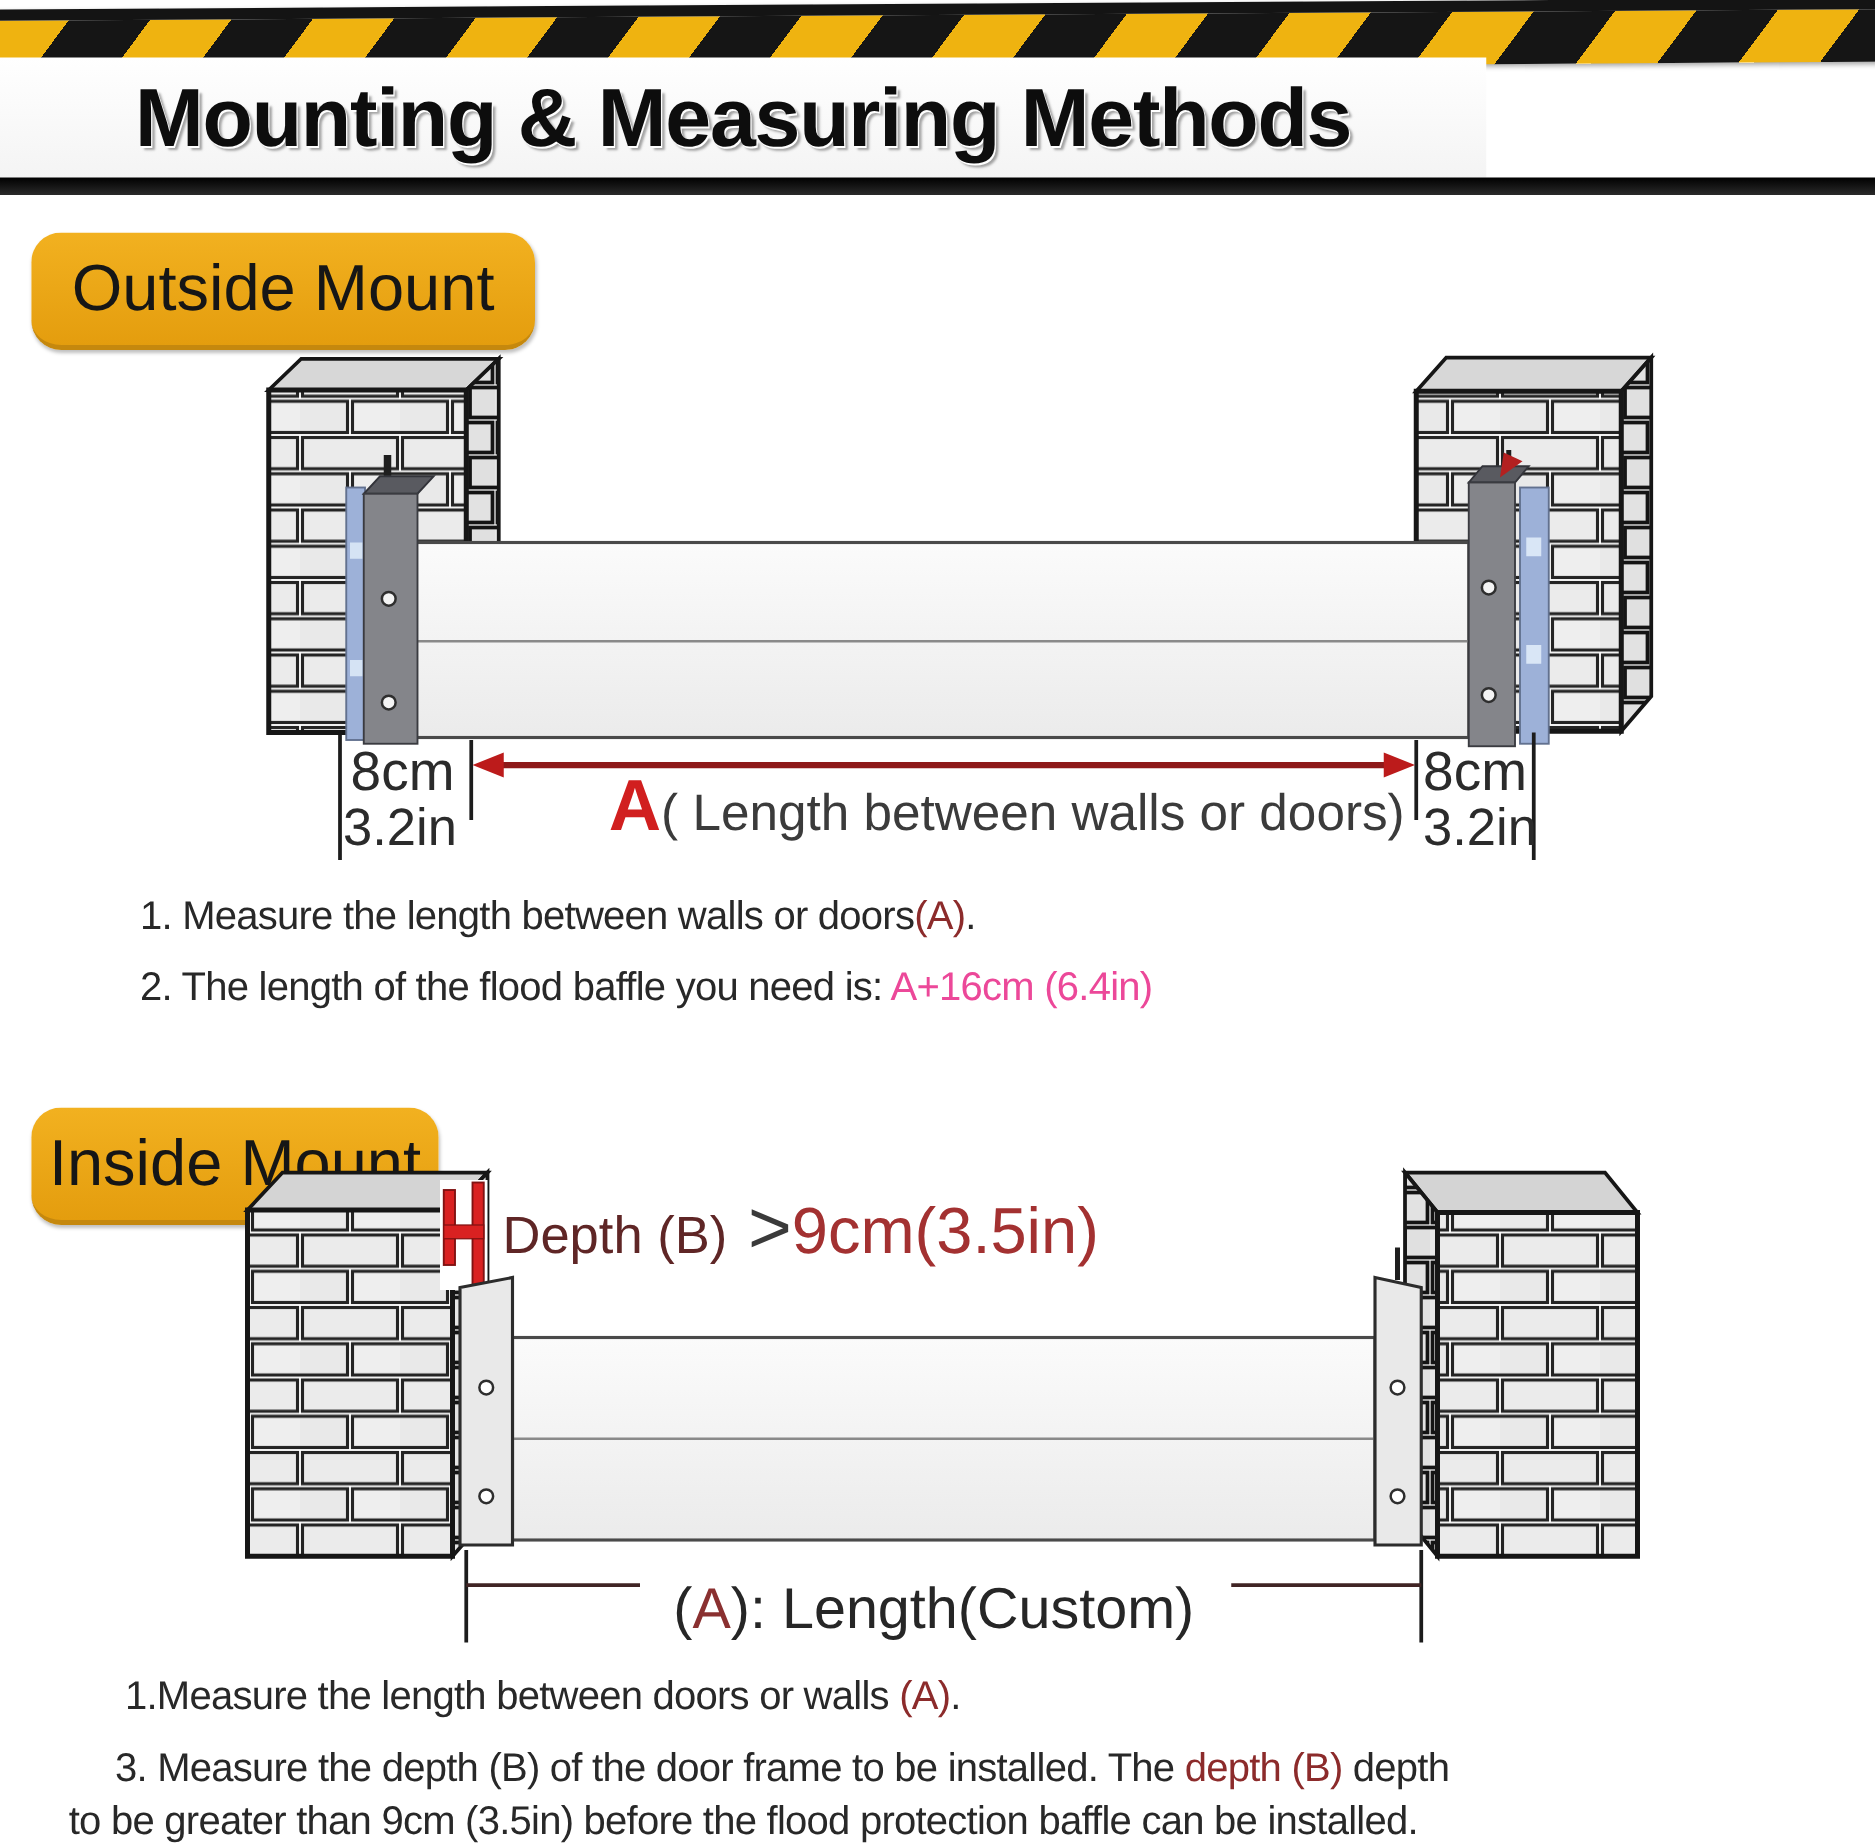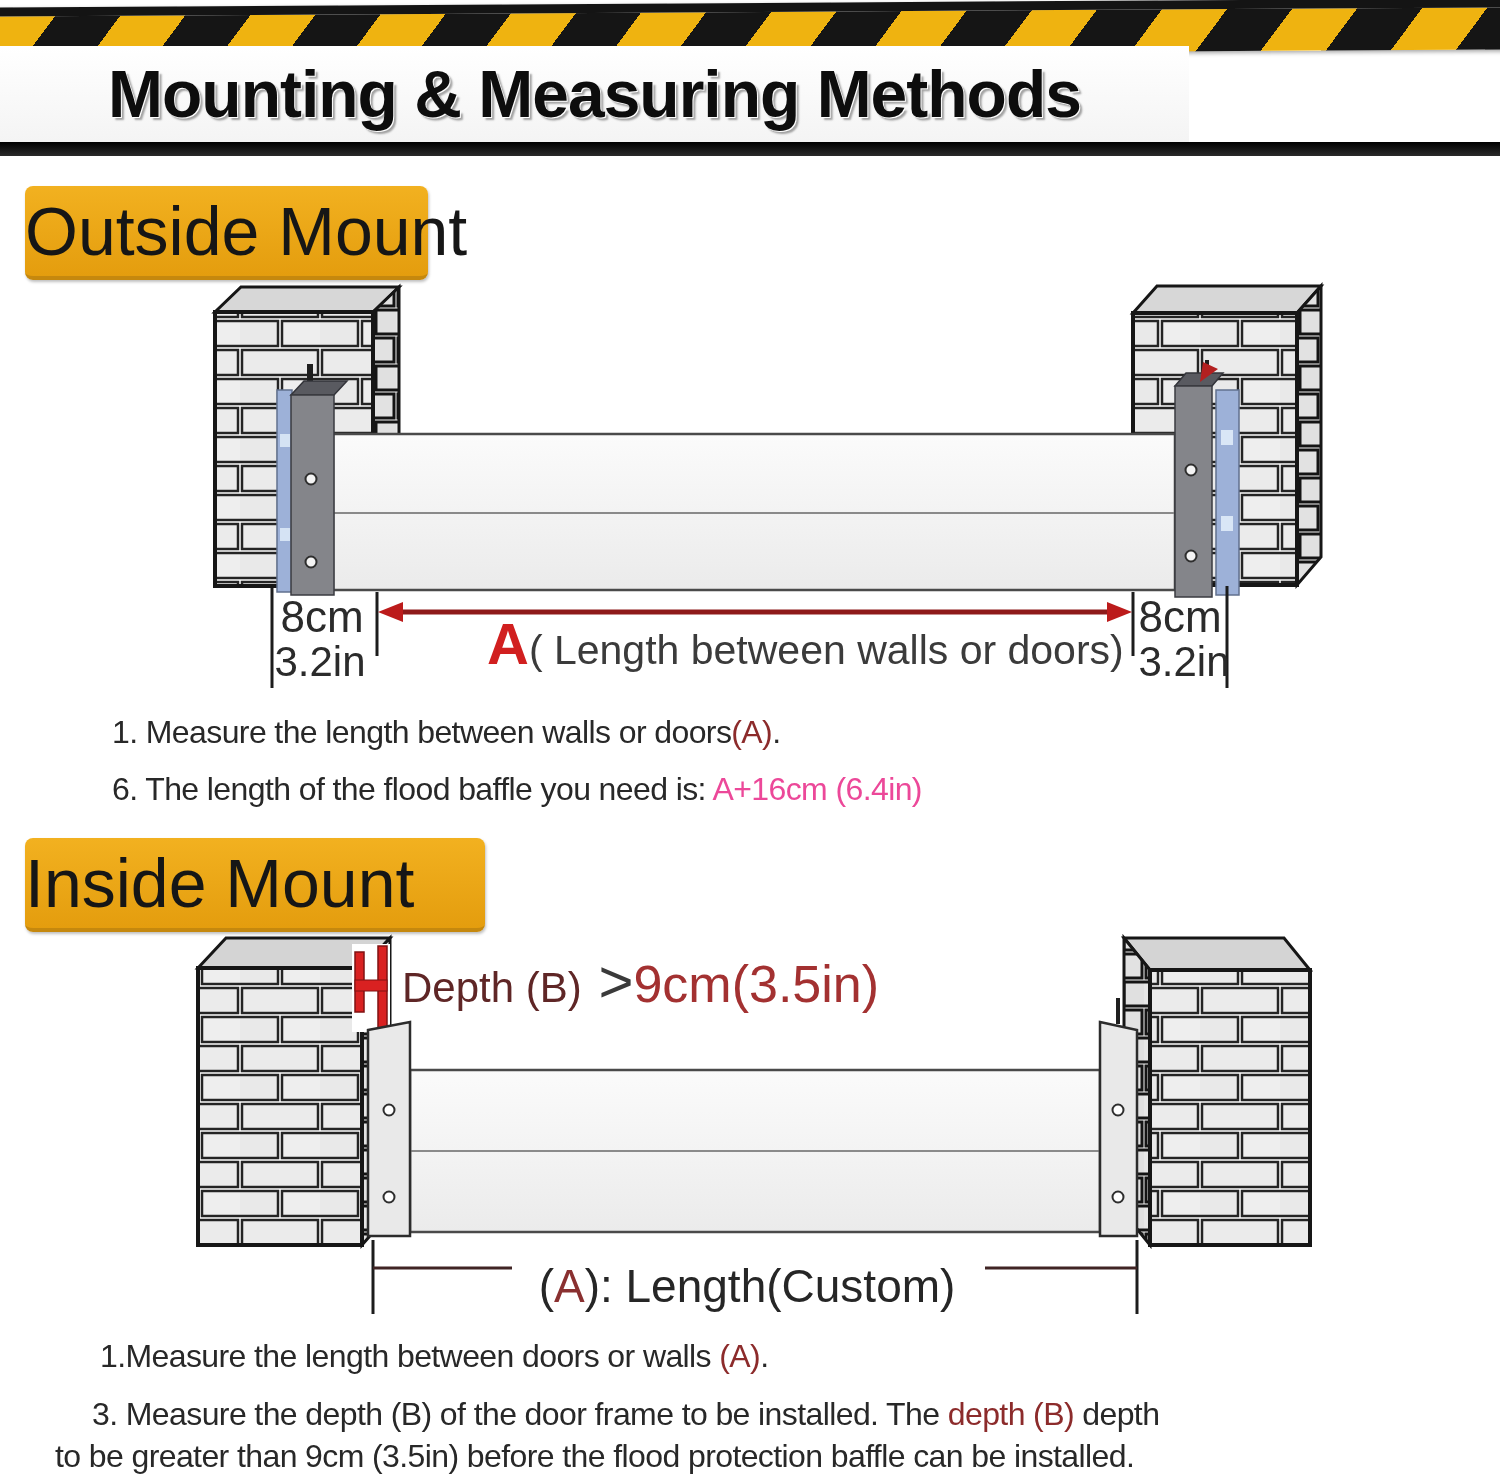"Outside Mount" .badge { border-radius: 8px -> 24px; font-size: 68px -> 52px; justify-content: flex-start -> center }
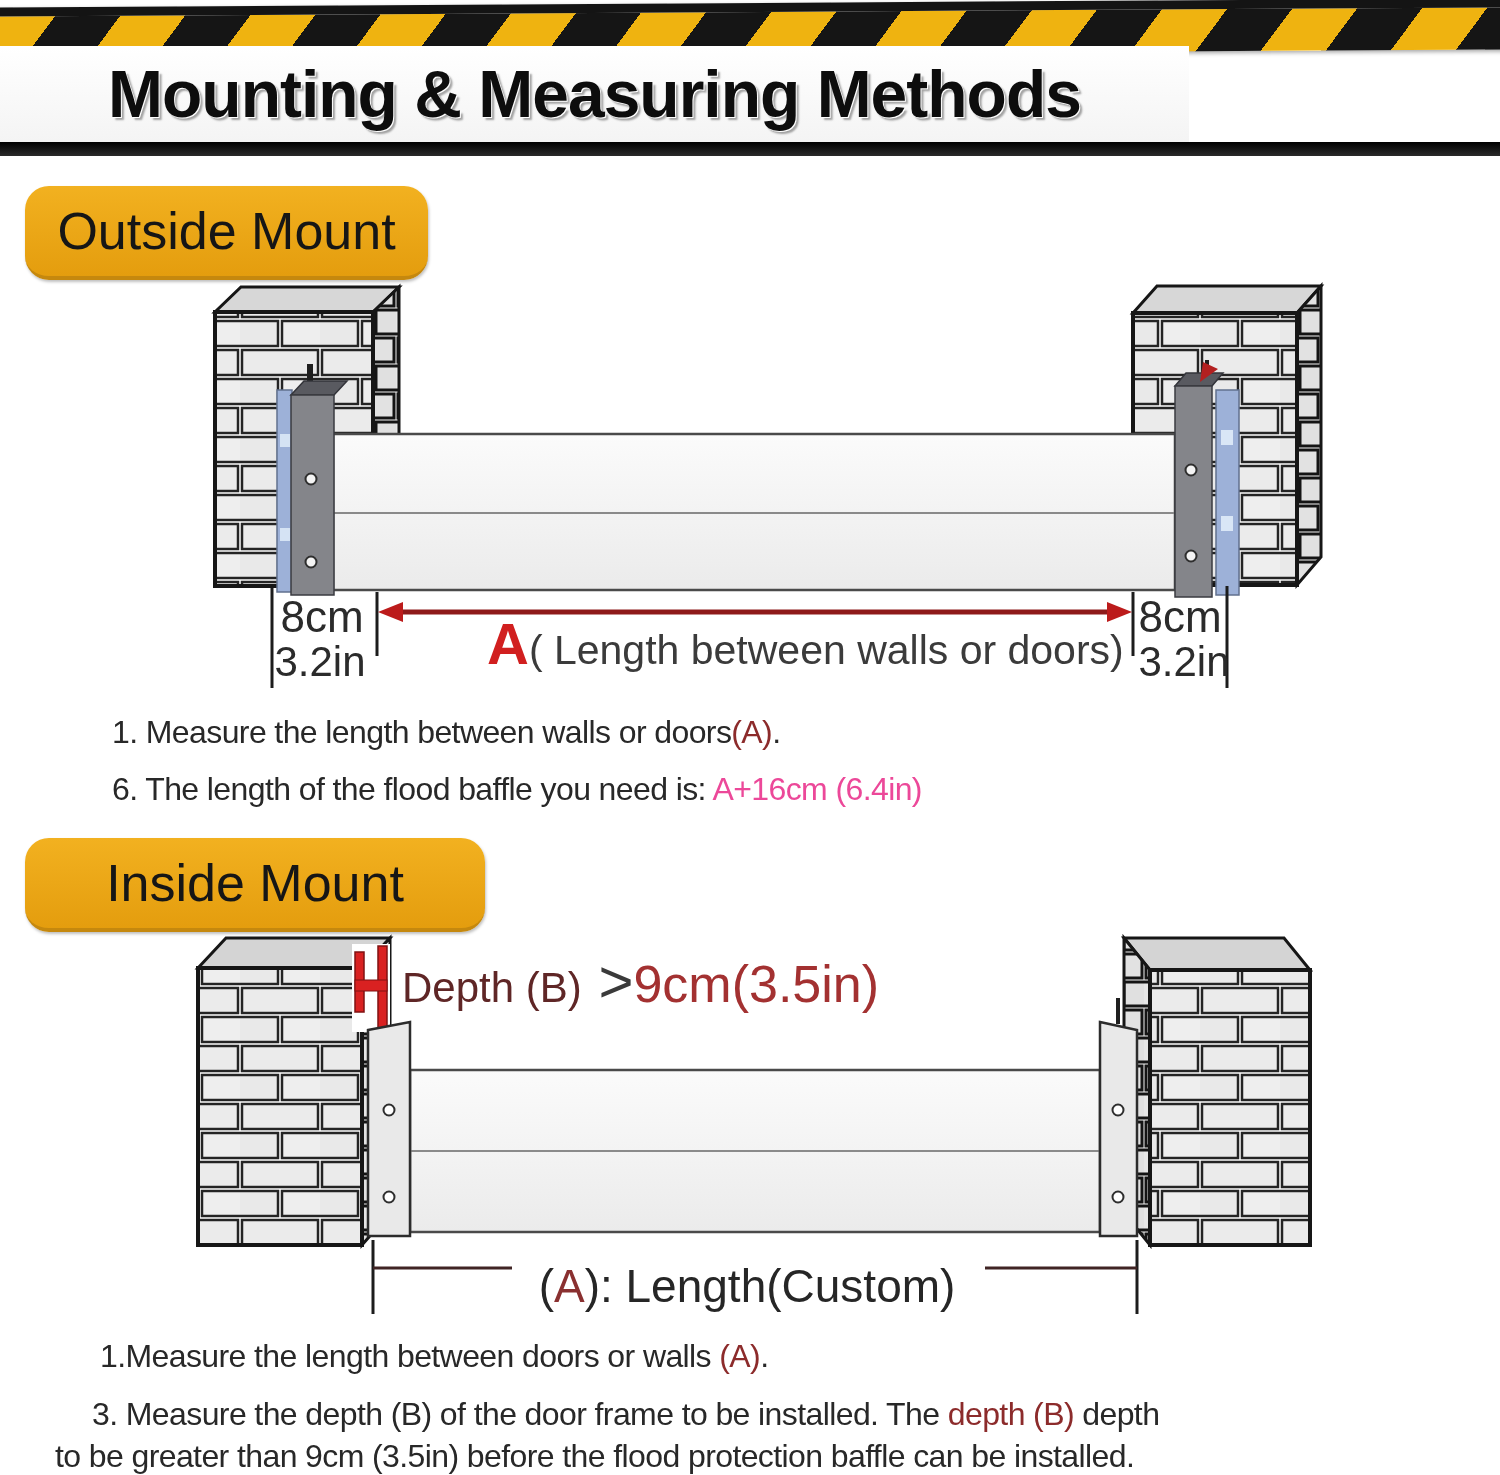"6. The length of the" span { text: 6 -> 2 }
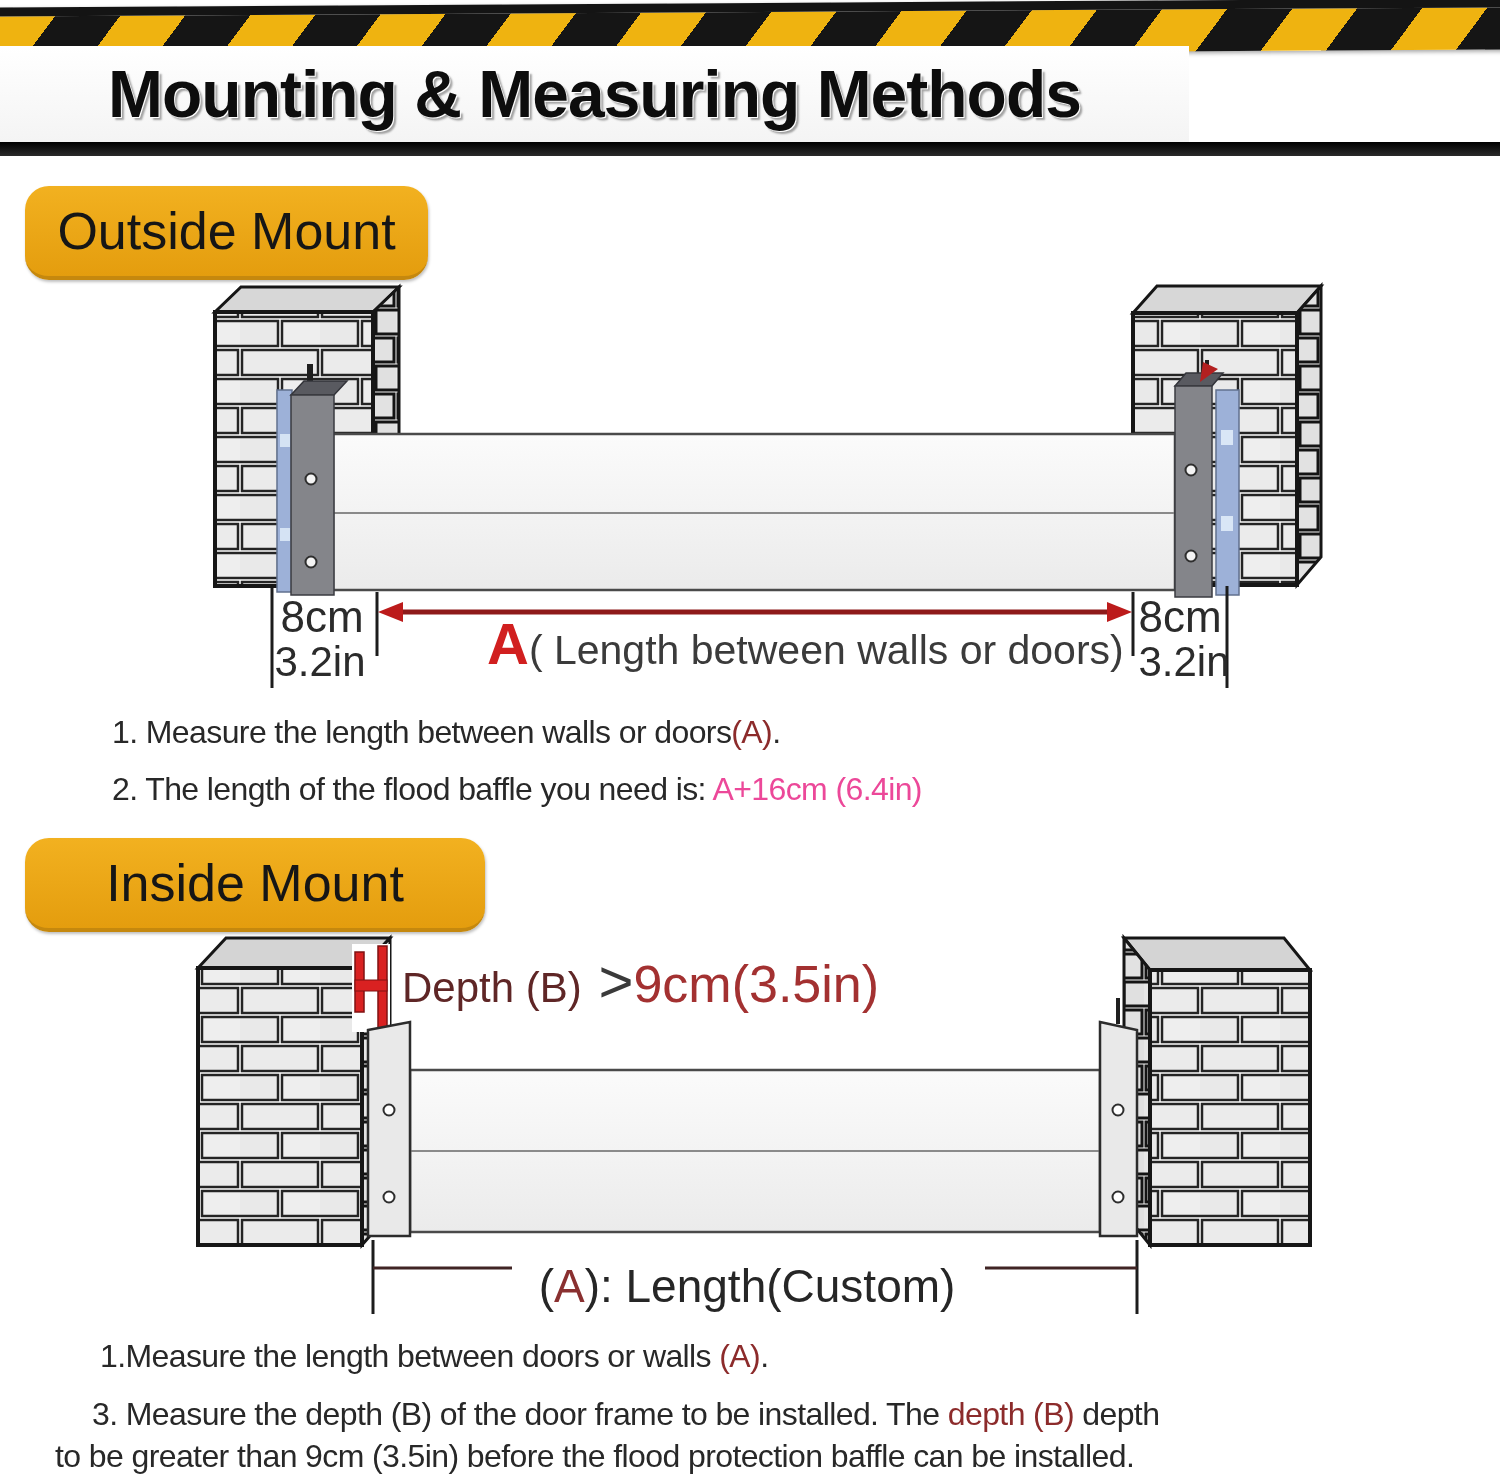"Inside Mount" .badge-inside { top: 838px -> 886px; width: 460px -> 326px }
